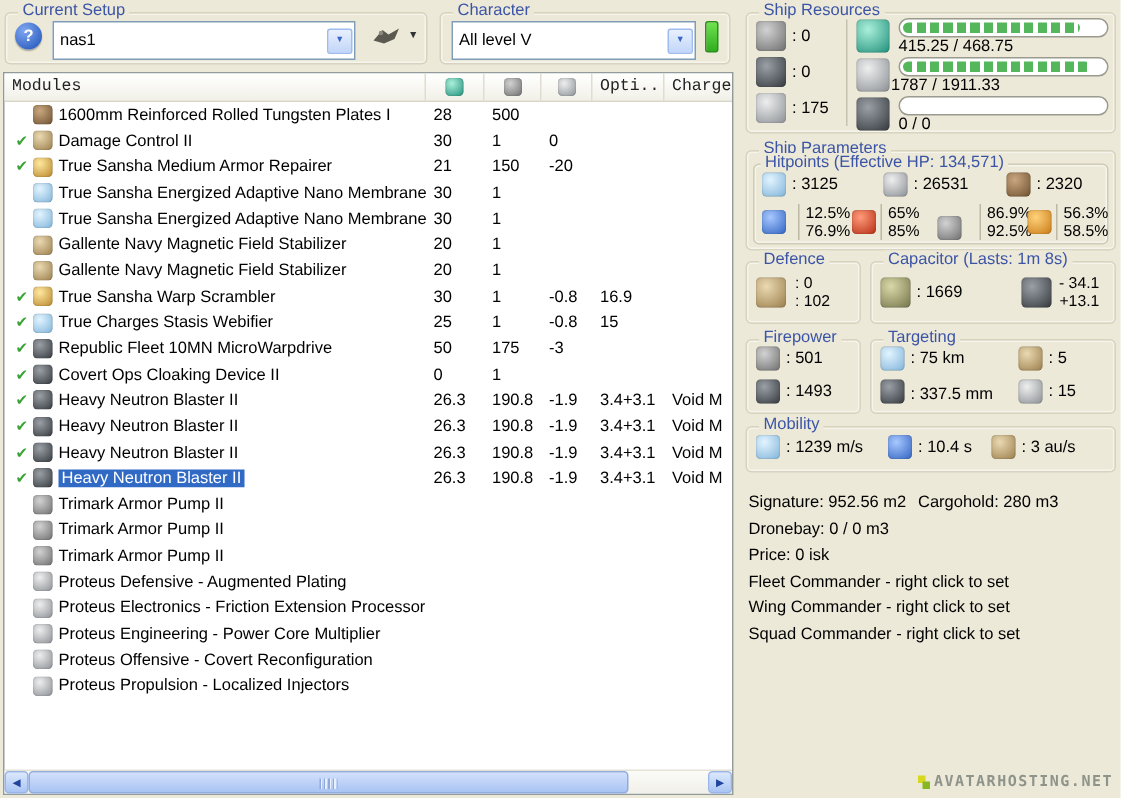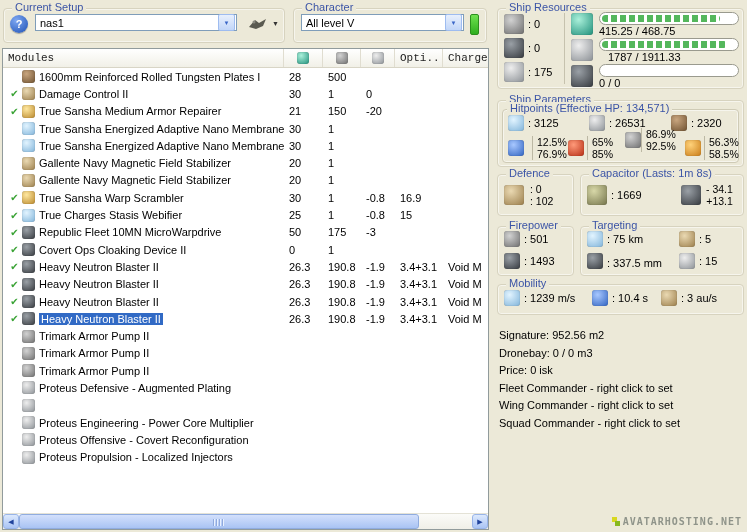"nas1" .combo { height: 17px -> 26px }
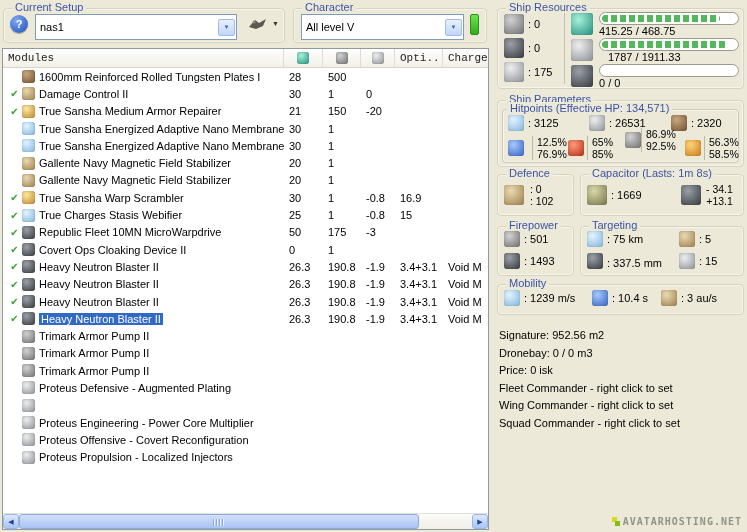"1787 / 1911.33" div.abs { left: 110px -> 96px }
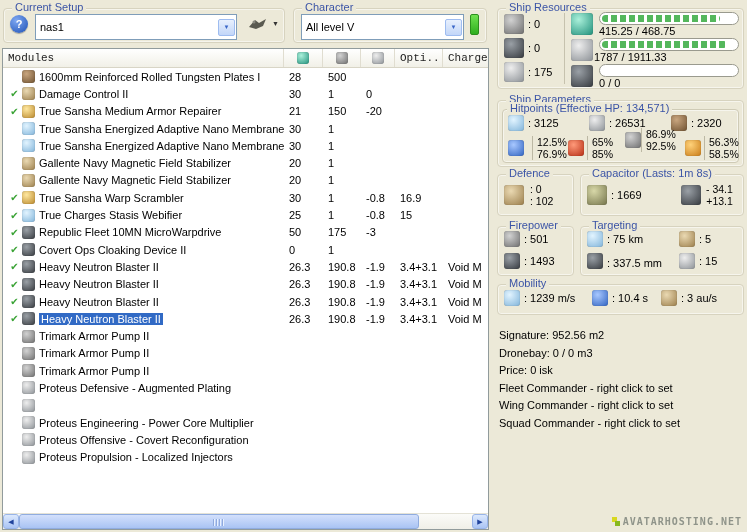"86.9%" div.stat { align-items: none -> flex-end; gap: 0 -> 12px; top: 18px -> 26px }
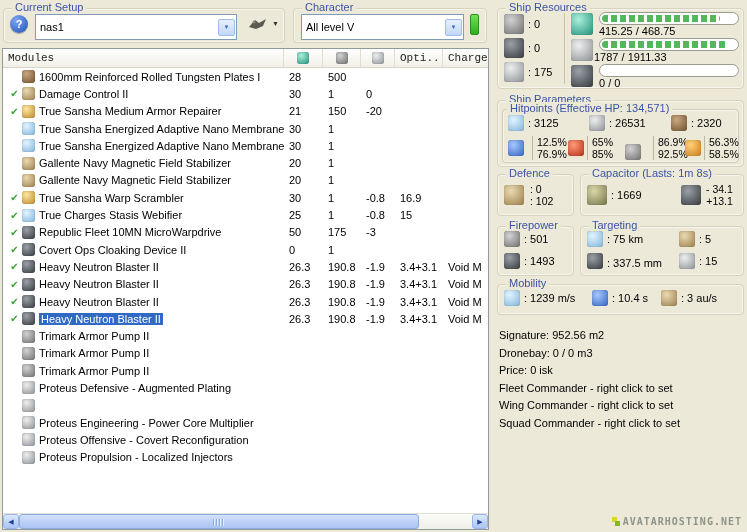"Cargohold: 280 m3" span { html: none -> <span>Cargohold: 280 m3</span> }
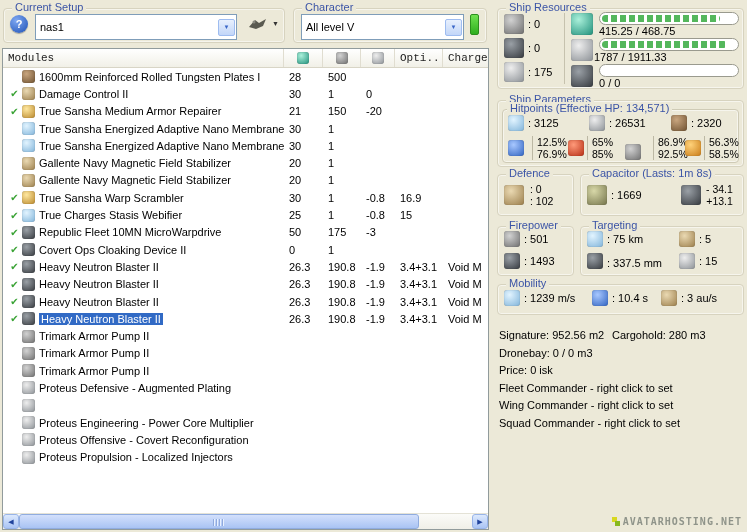"Proteus Electronics - Friction Extension" span.mname { html: none -> <span>Proteus Electronics - Friction Extension Processor</span> }
